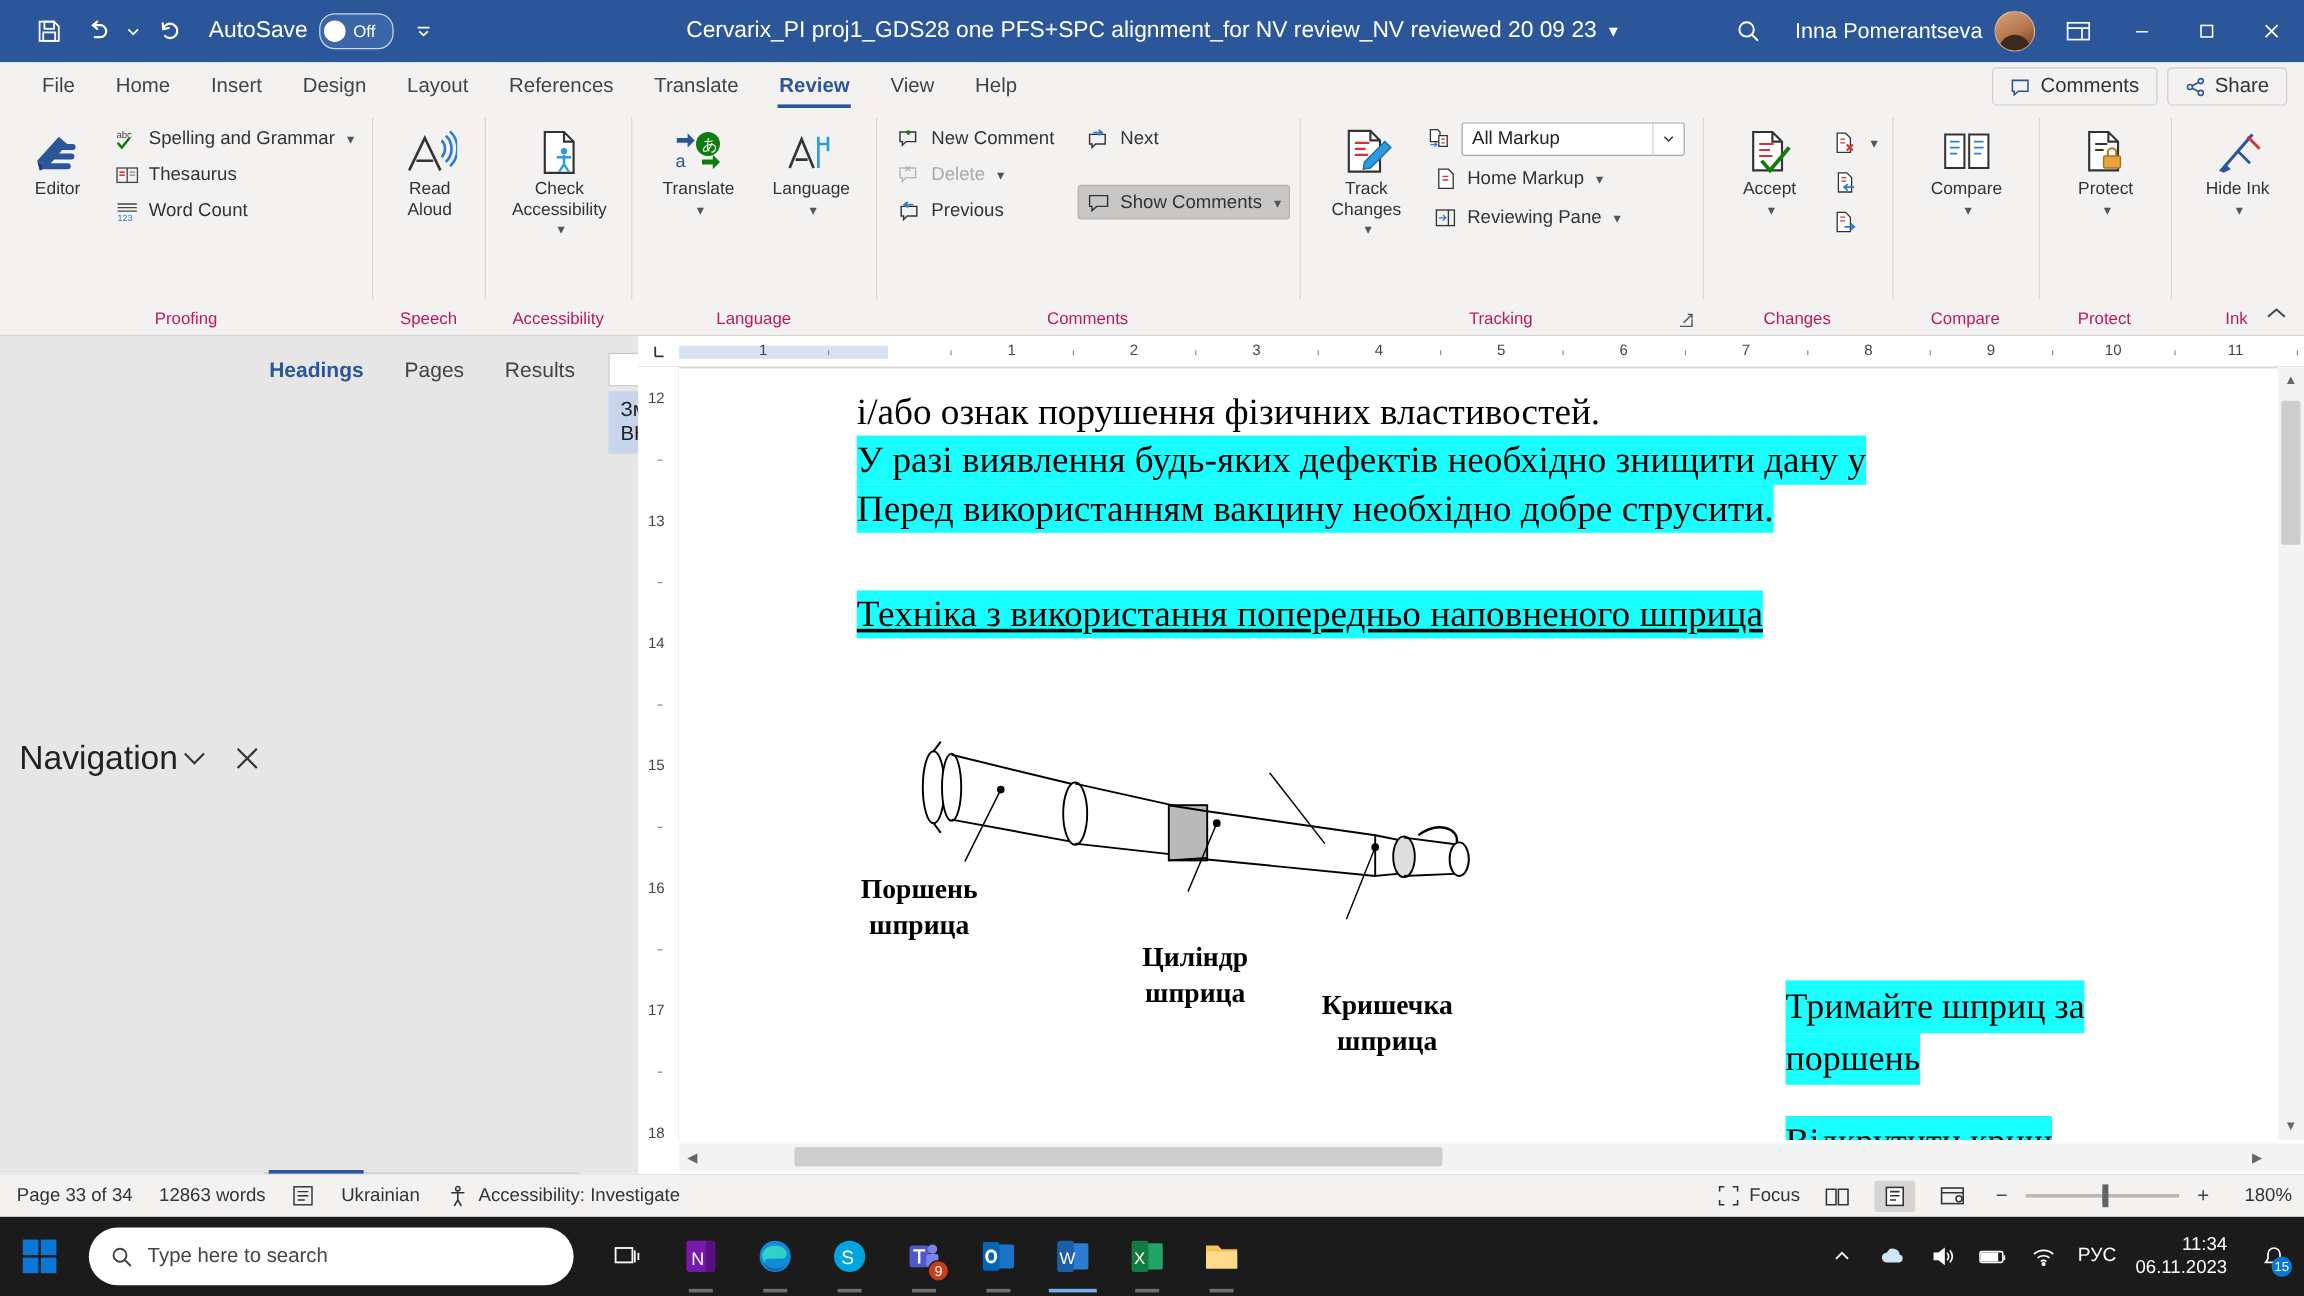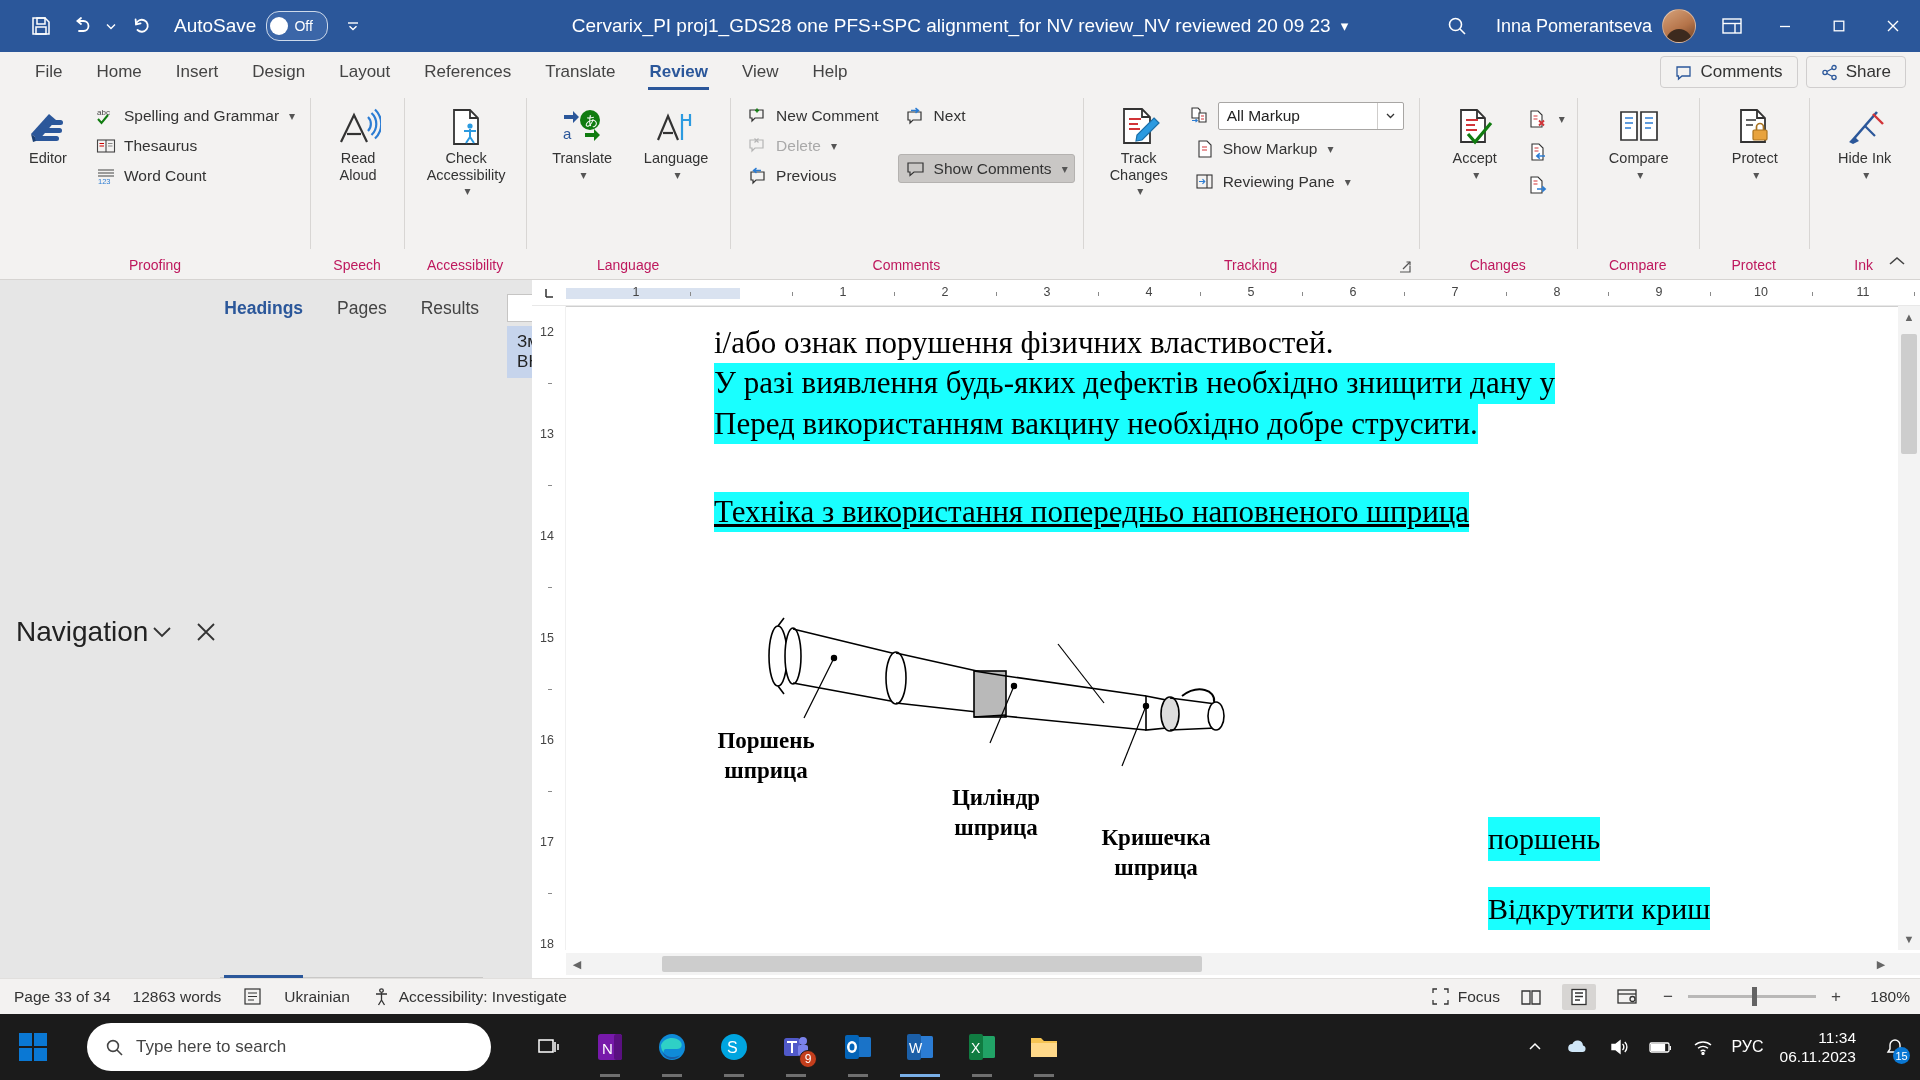"Show Markup" span { text: Show -> Home }
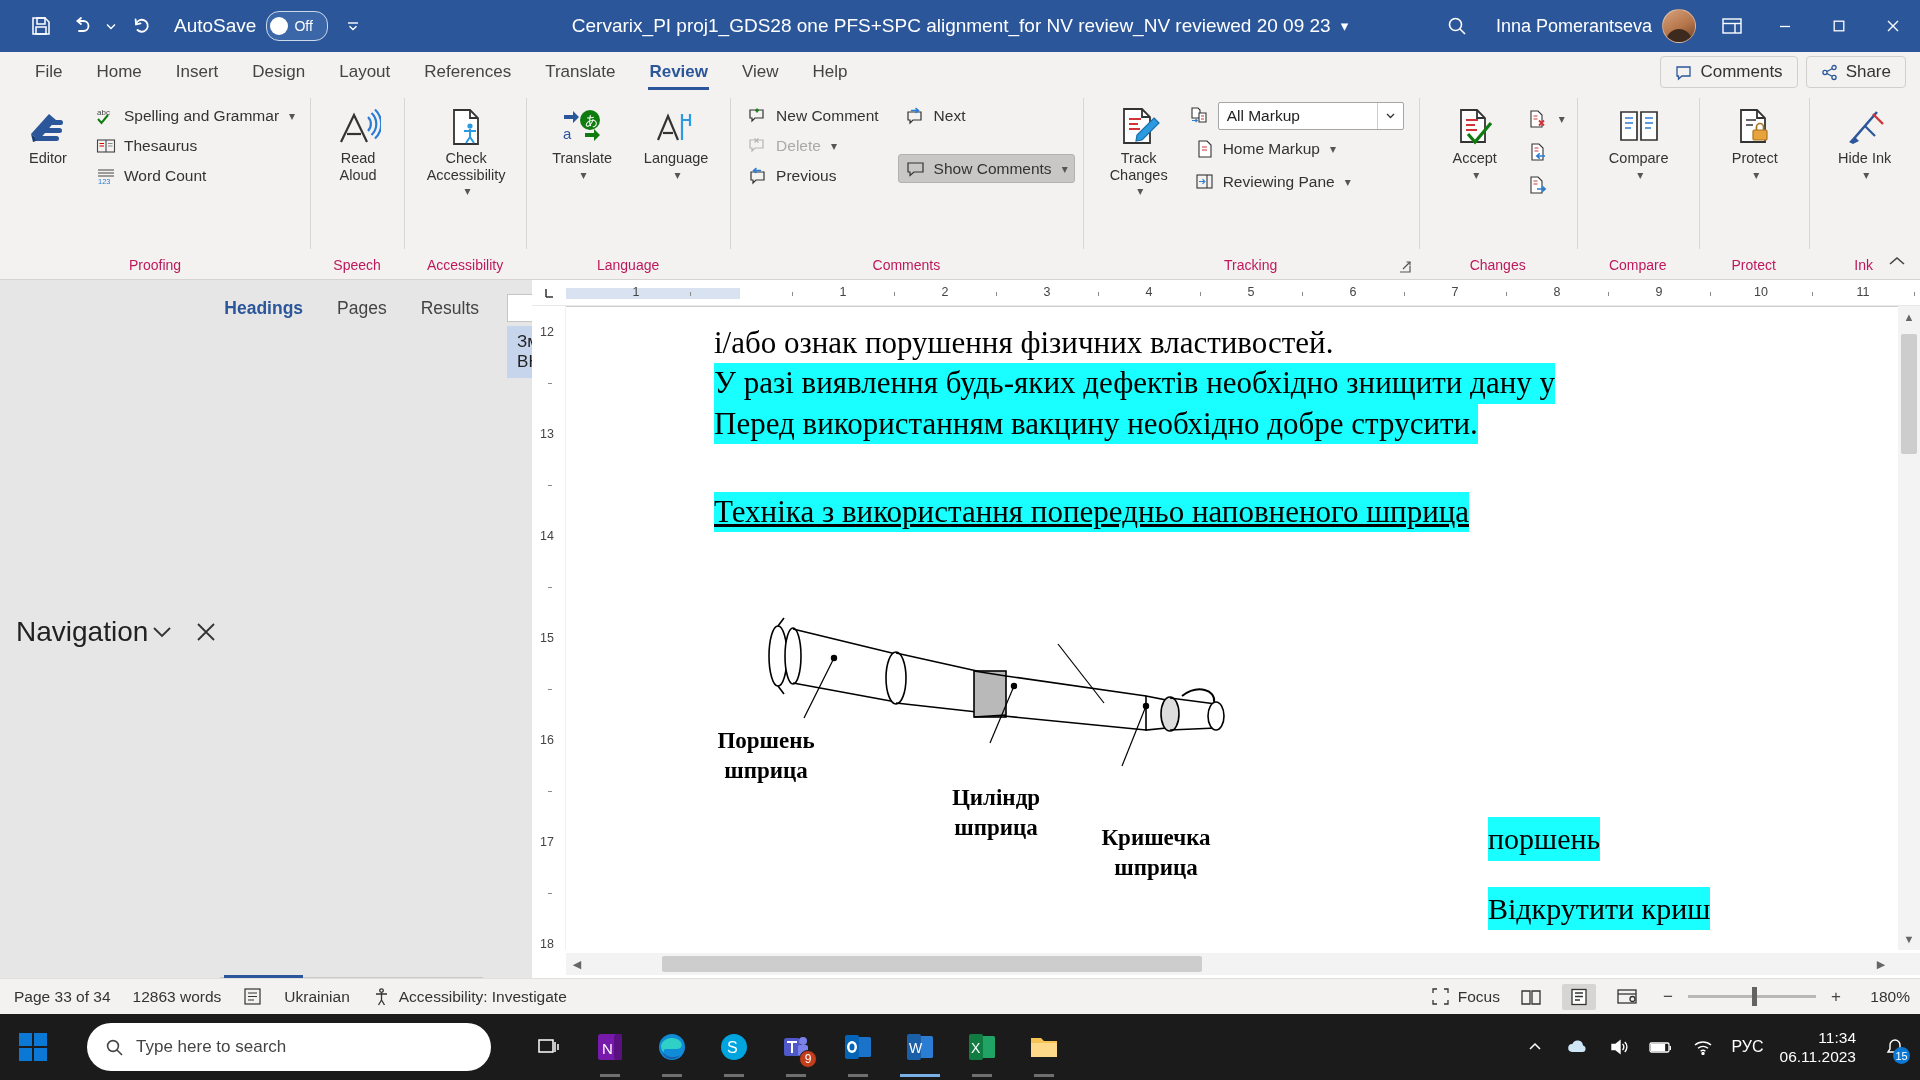"Тримайте шприц за" span.cmtline { html: none -> <span>Тримайте шприц за</span> }
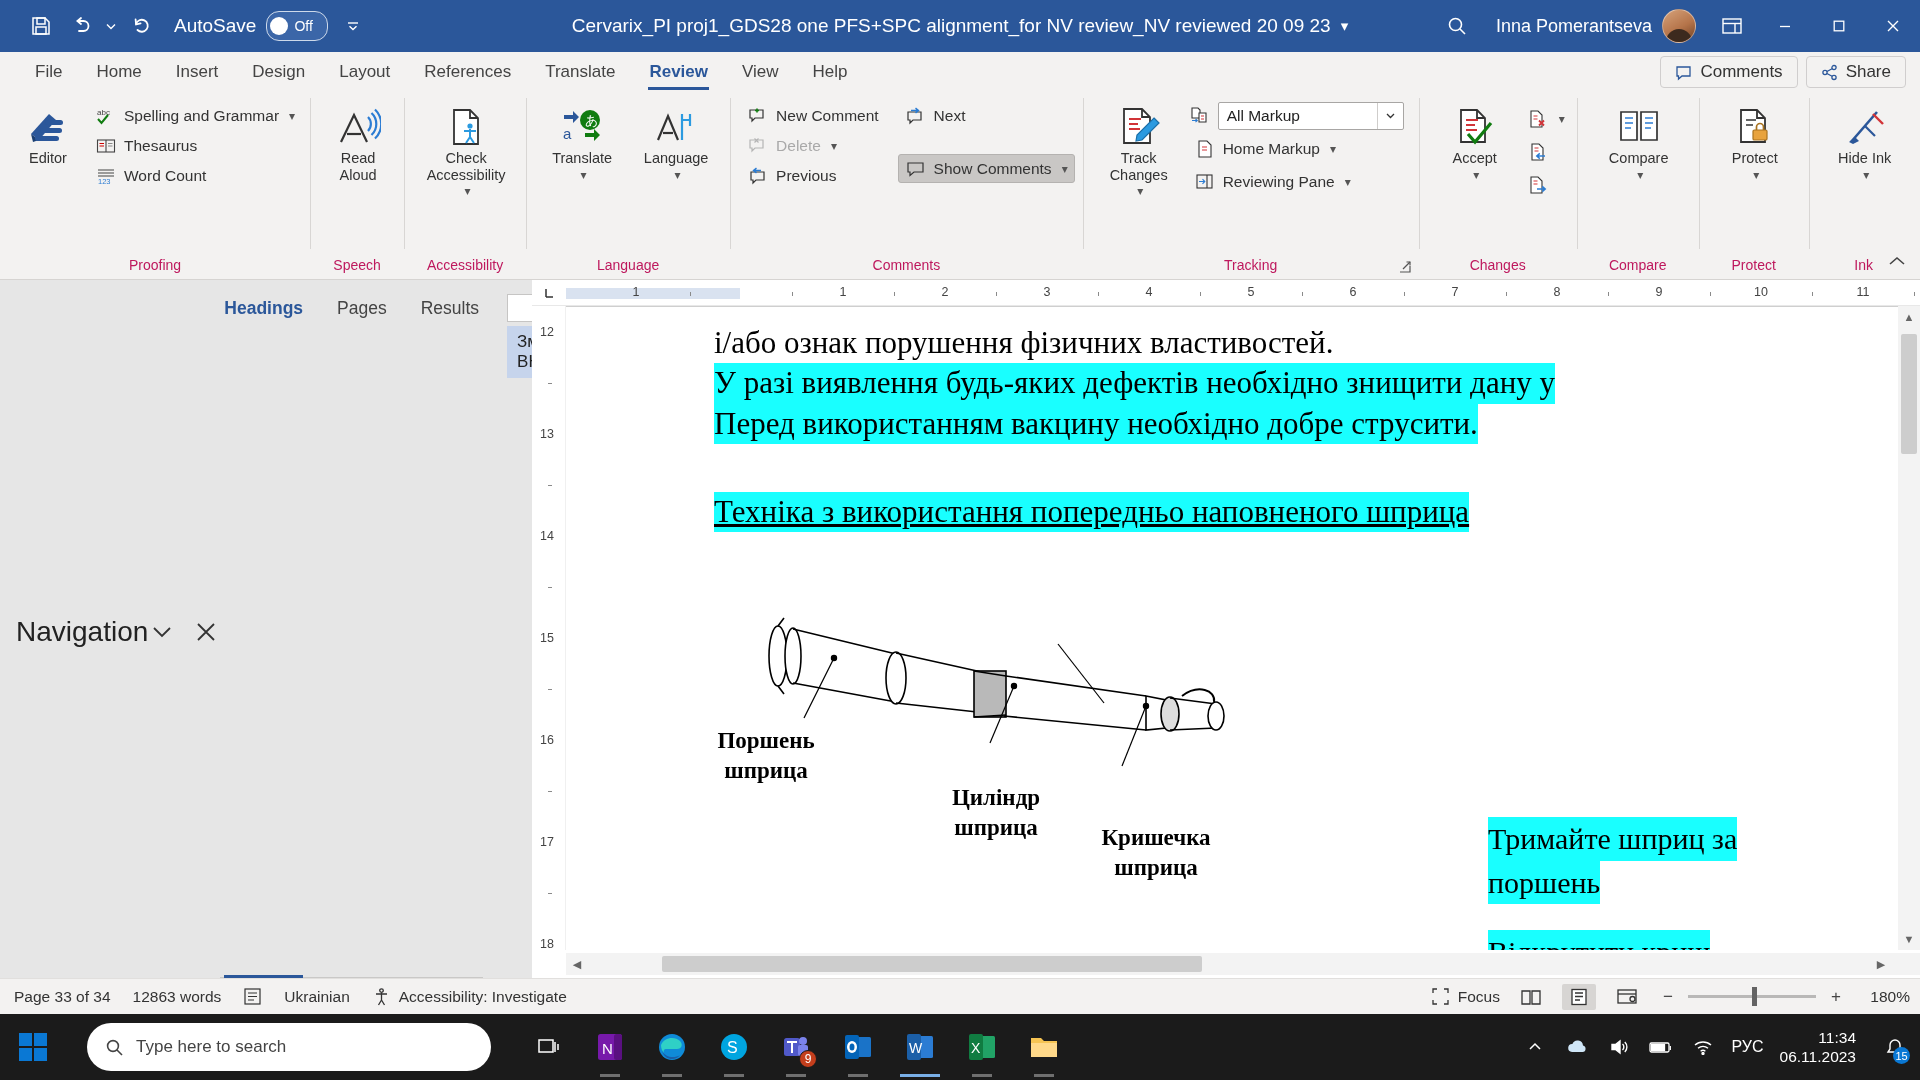"Type here to search" .taskbar { gap: 13px -> 0 }
